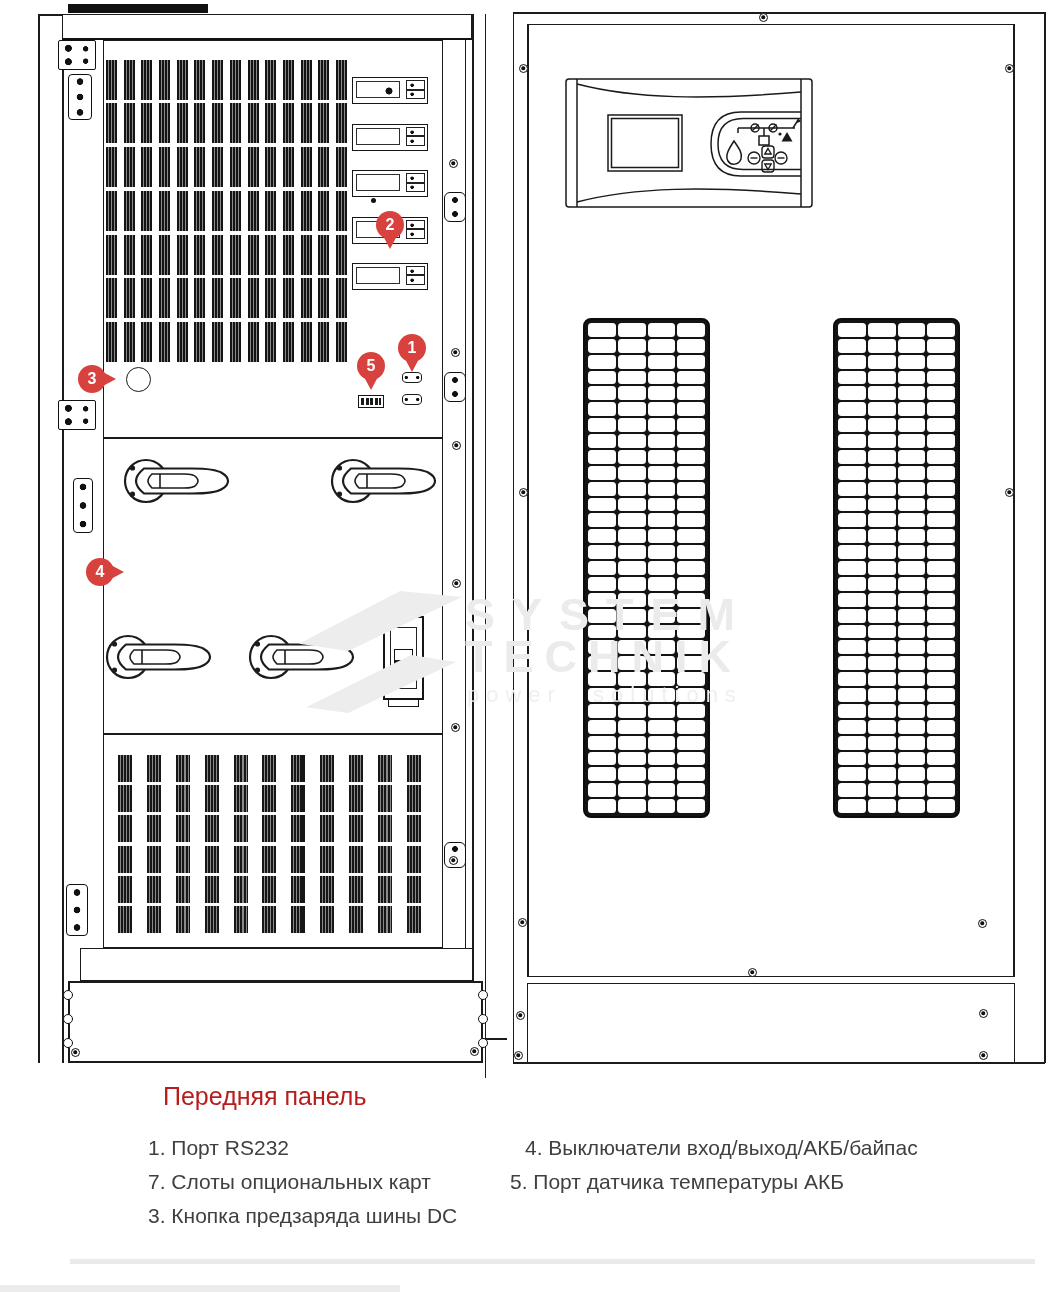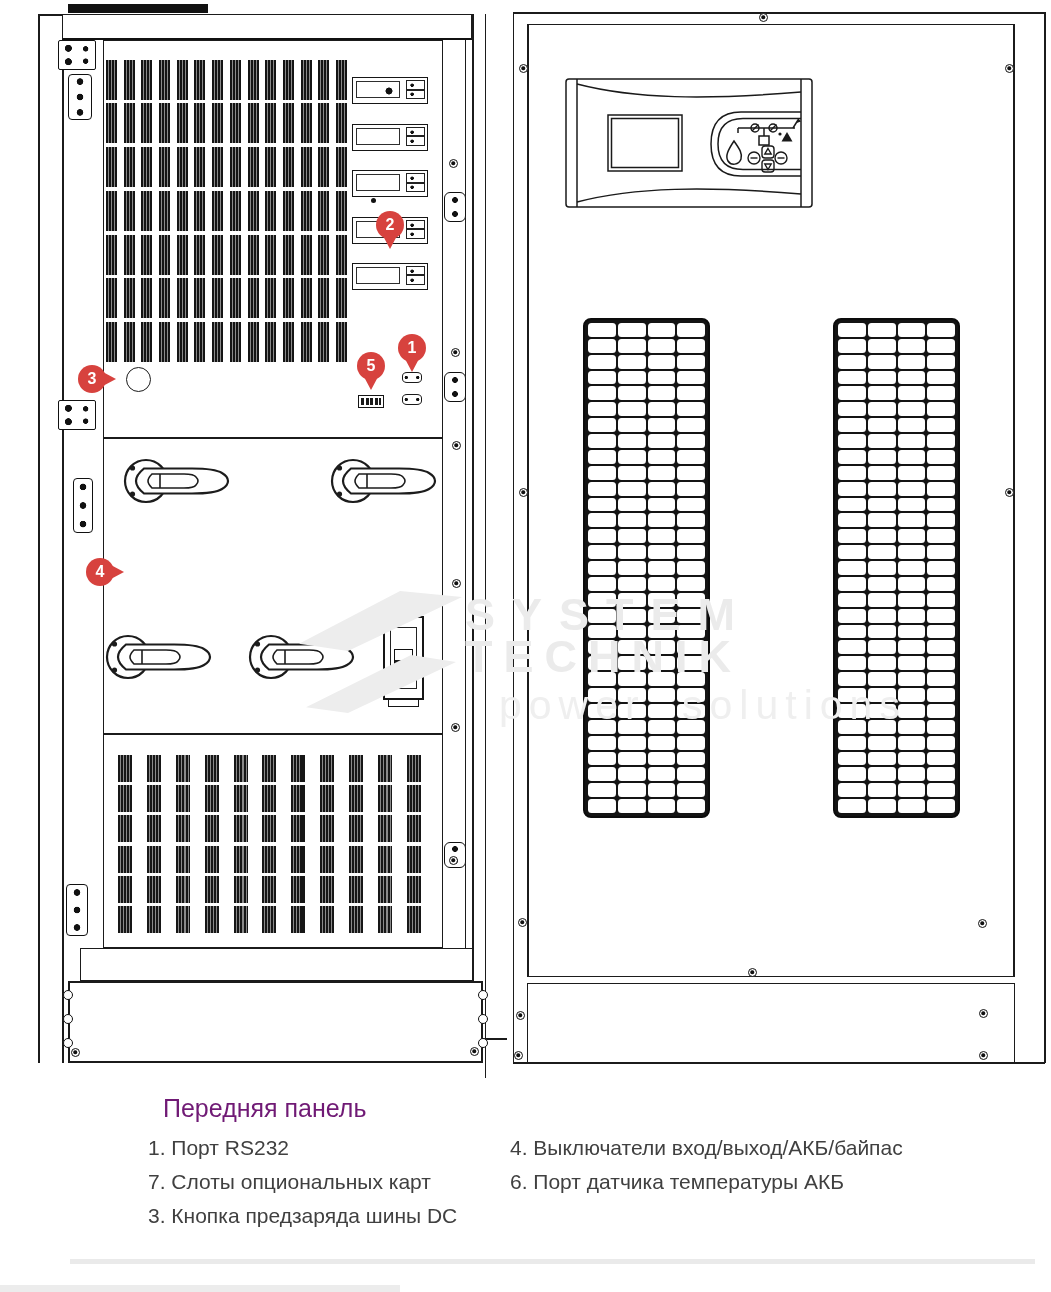"power solutions" div.wm-tag { font-size: 41px -> 22px; margin-left: 32px -> none }
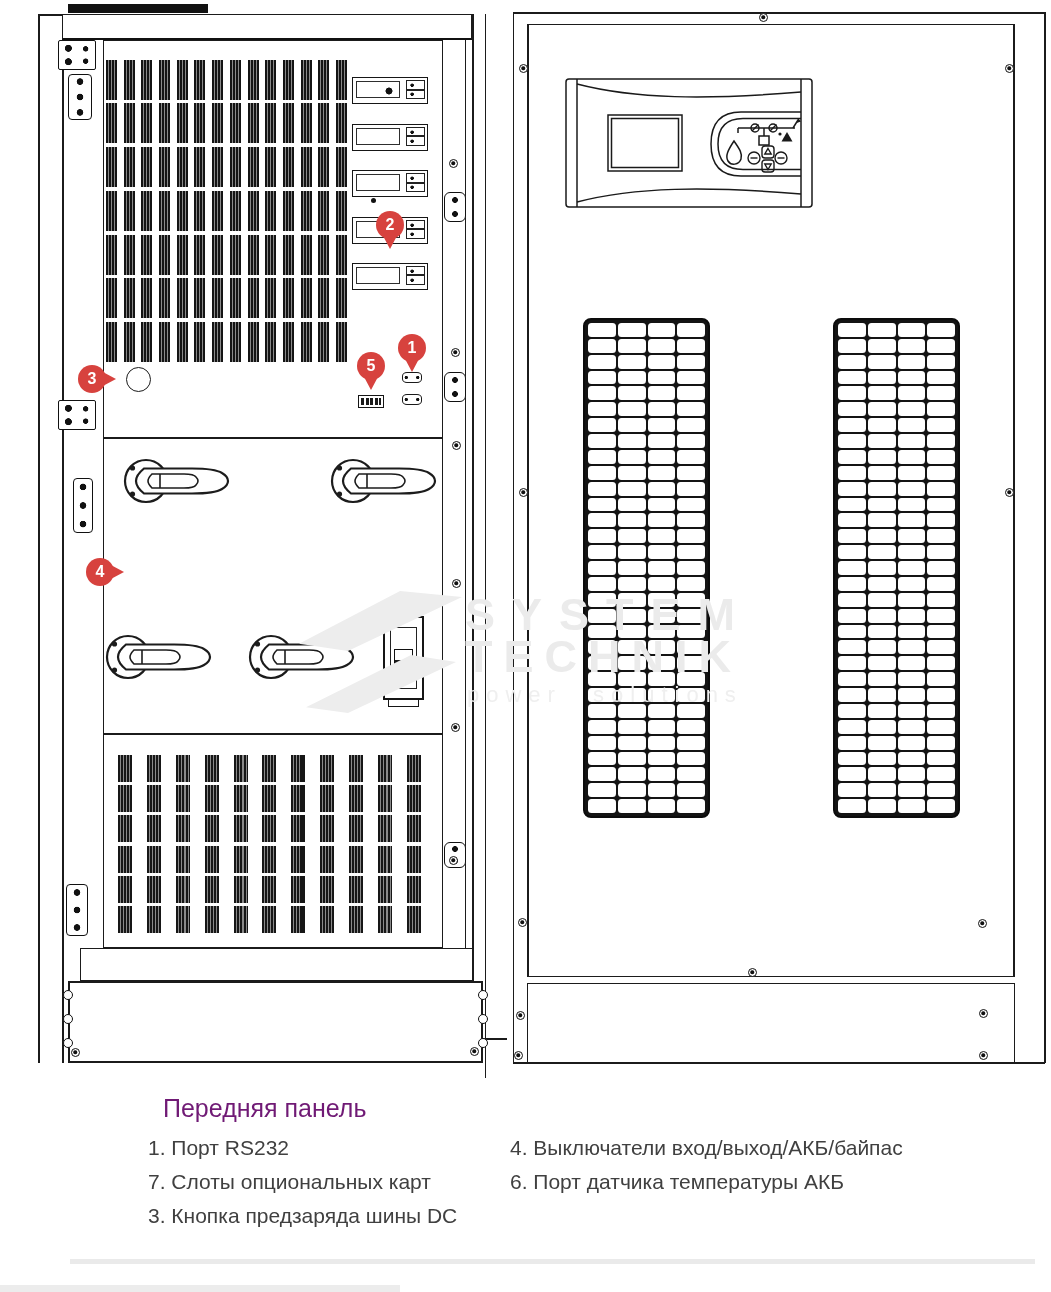"Передняя панель" .legend-title { color: #701a75 -> #b91c1c; margin-top: 12px -> none }
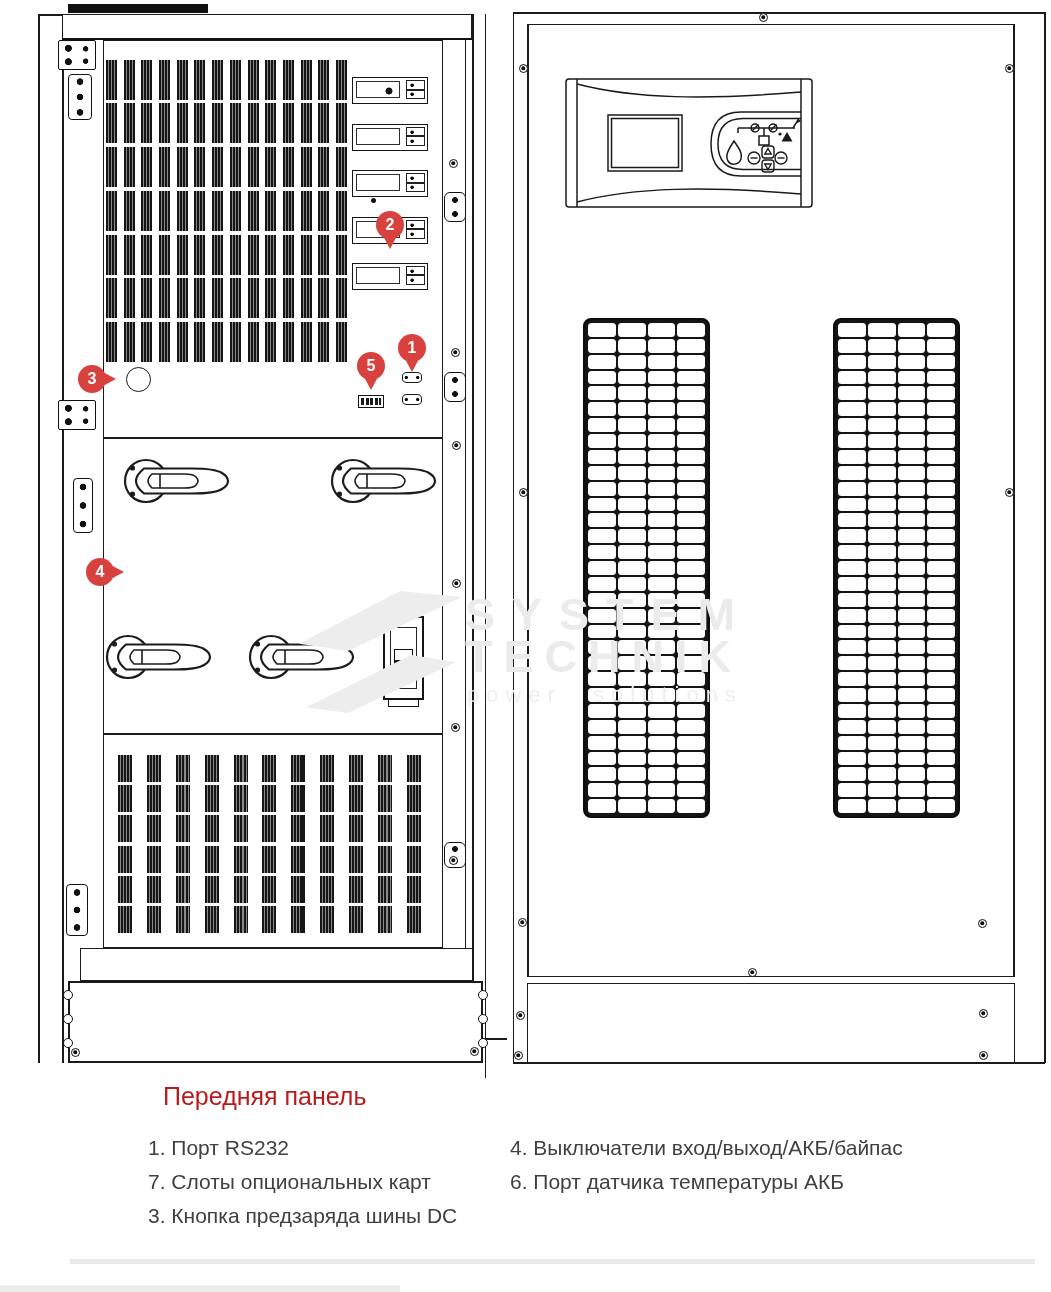"4. Выключатели вход/выход/АКБ/байпас" div.litem { left: 510px -> 525px }
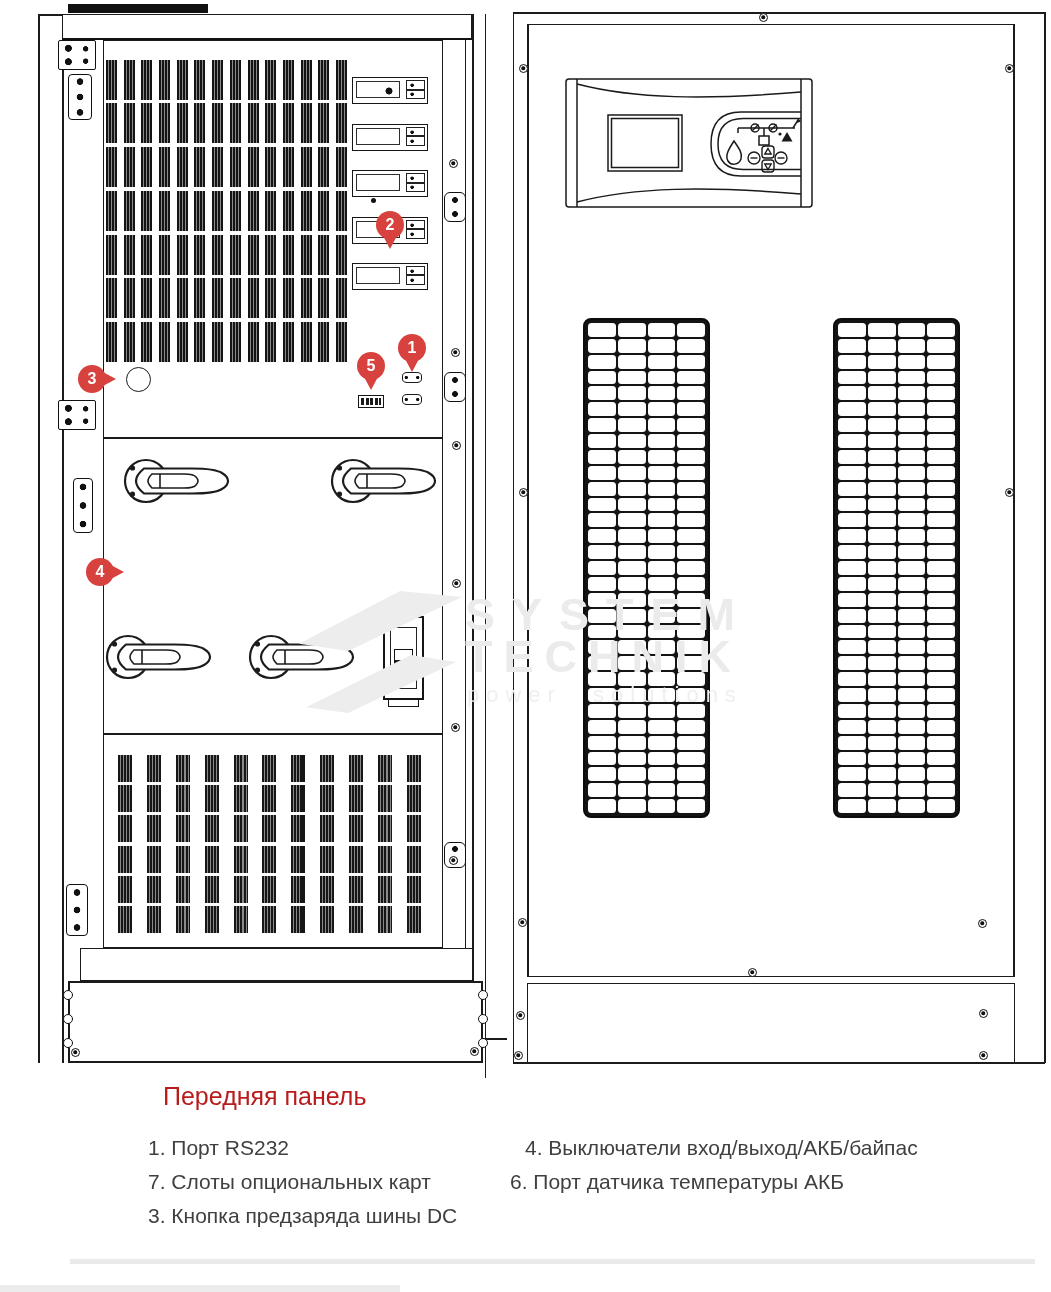"6. Порт датчика температуры АКБ" div.litem { text: 6 -> 5 }
